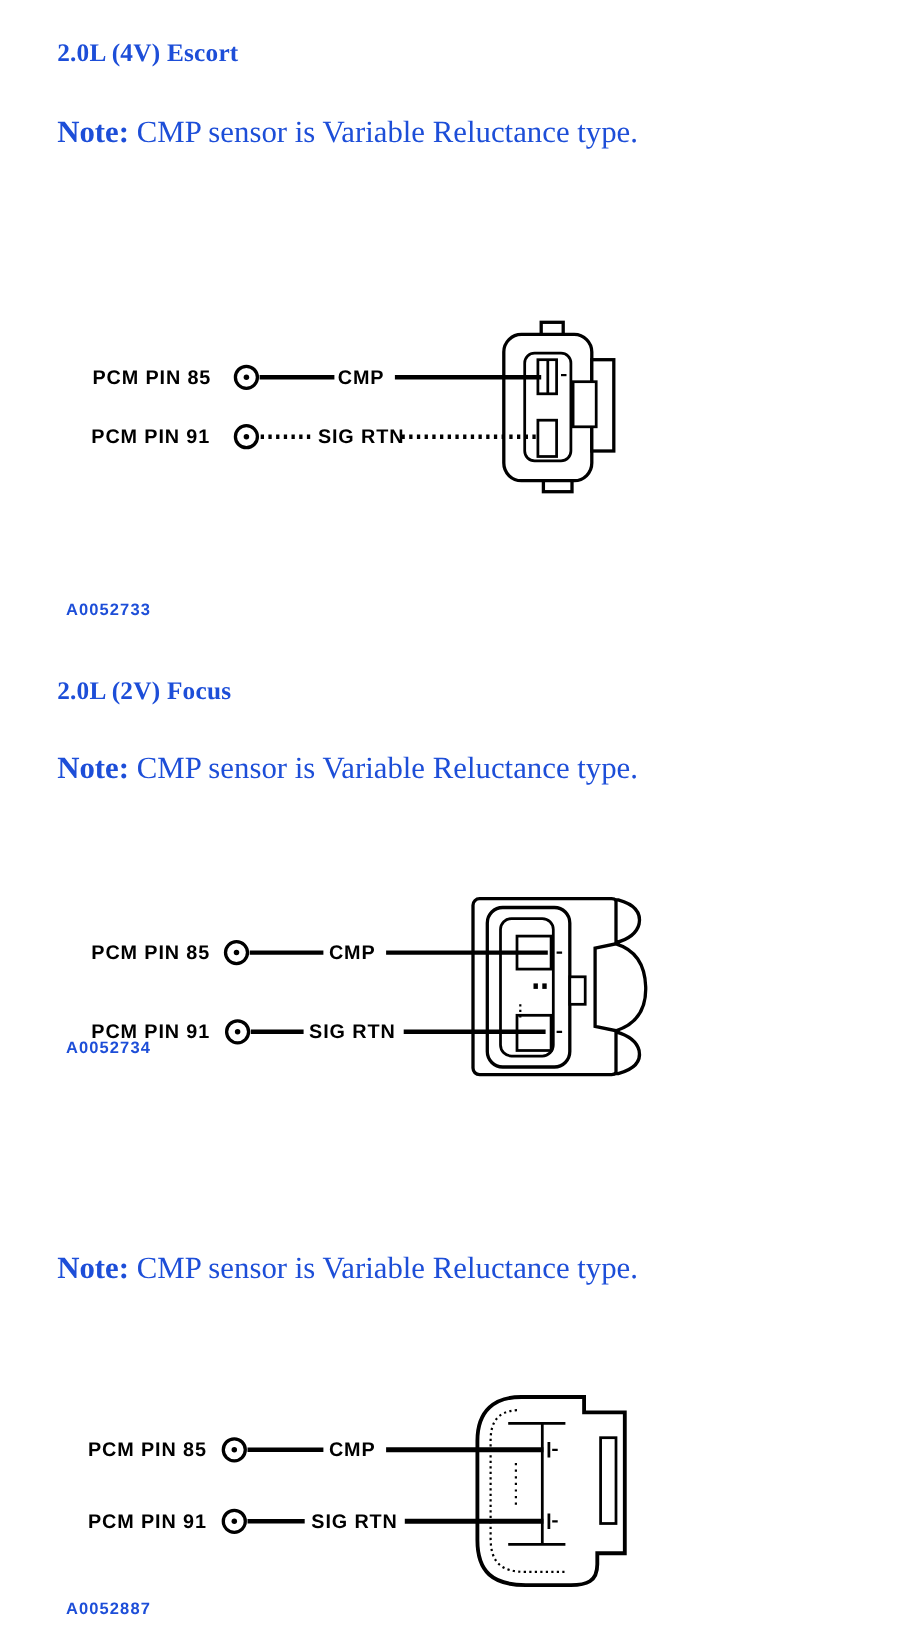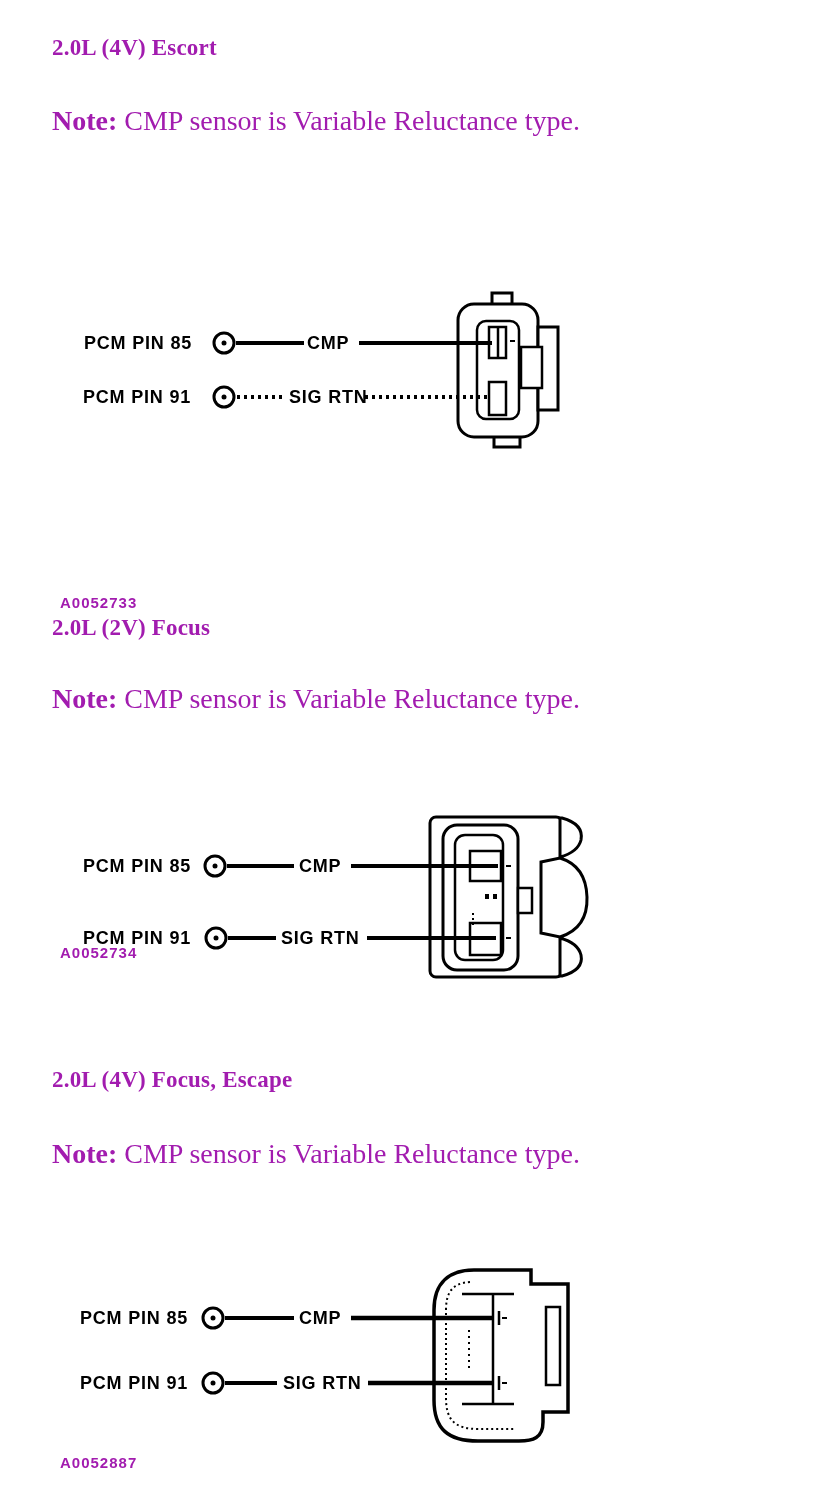"2.0L (4V) Escort" .page { color: #a21caf -> #1d4ed8 }
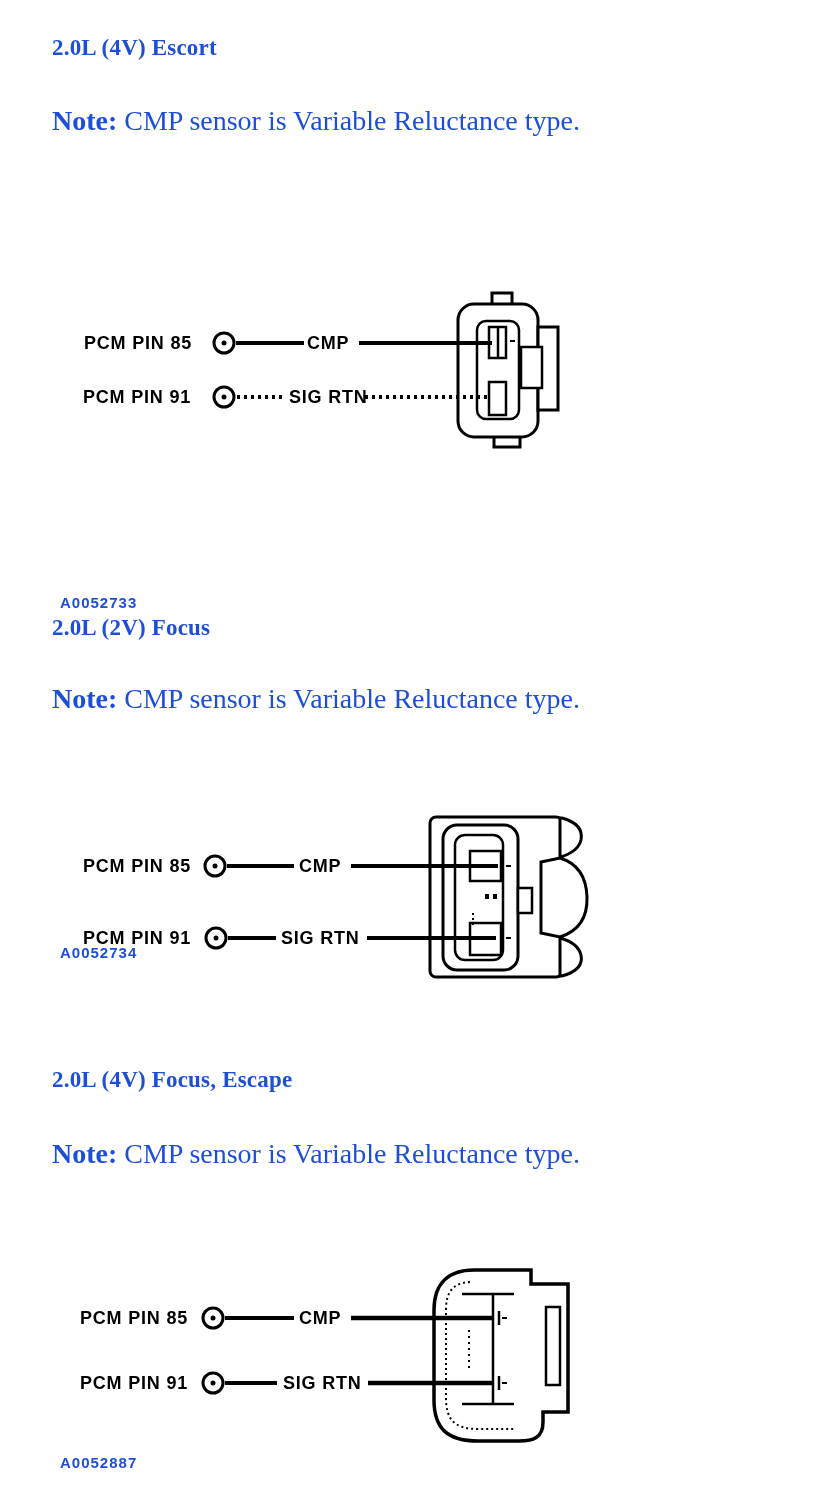"A0052733" .f-1 { margin-top: 48px -> none }
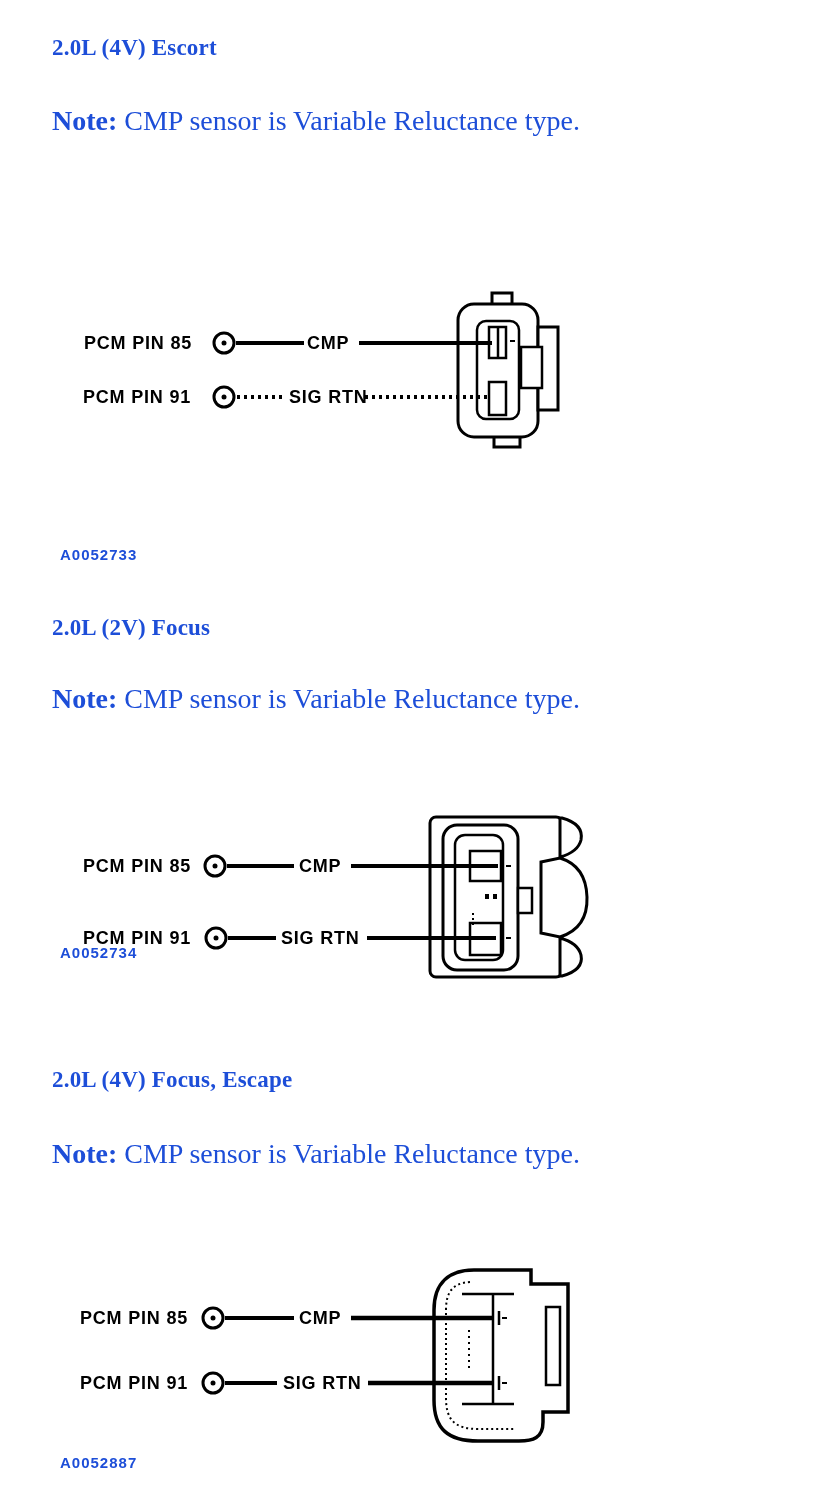"2.0L (4V) Focus, Escape" div.heading { html: <div>2.0L (4V) Focus, Escape</div> -> none }
